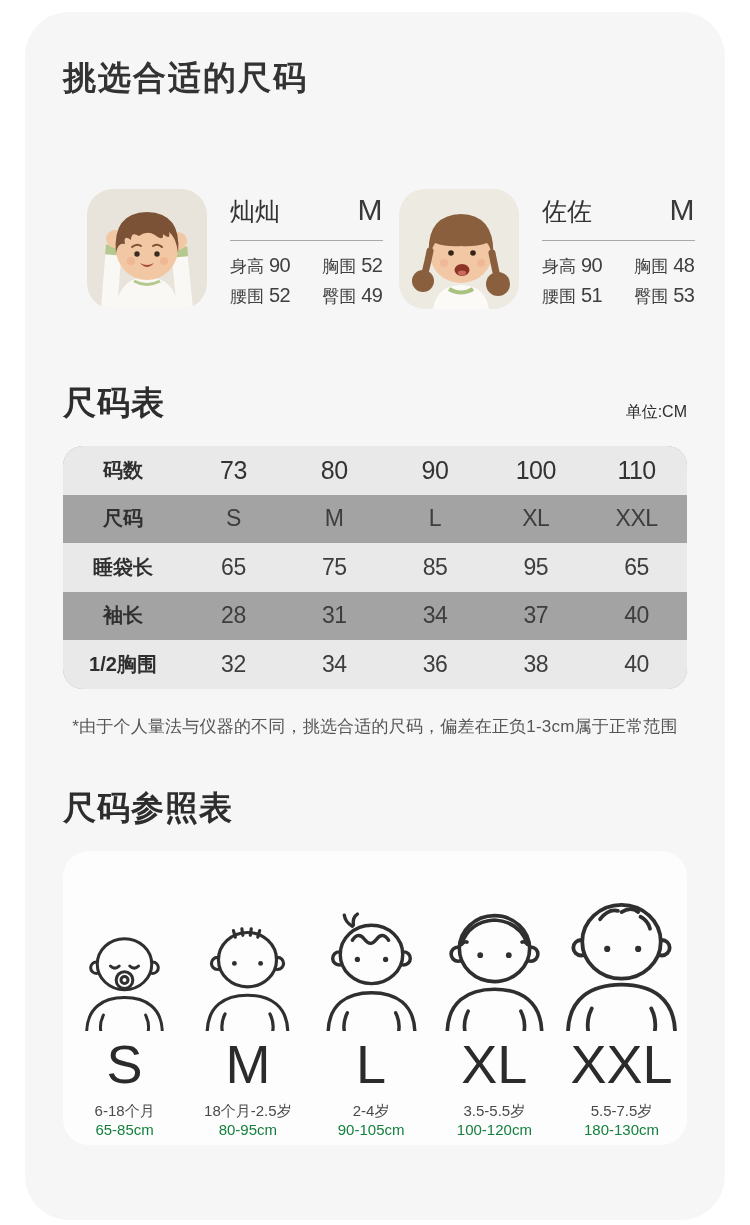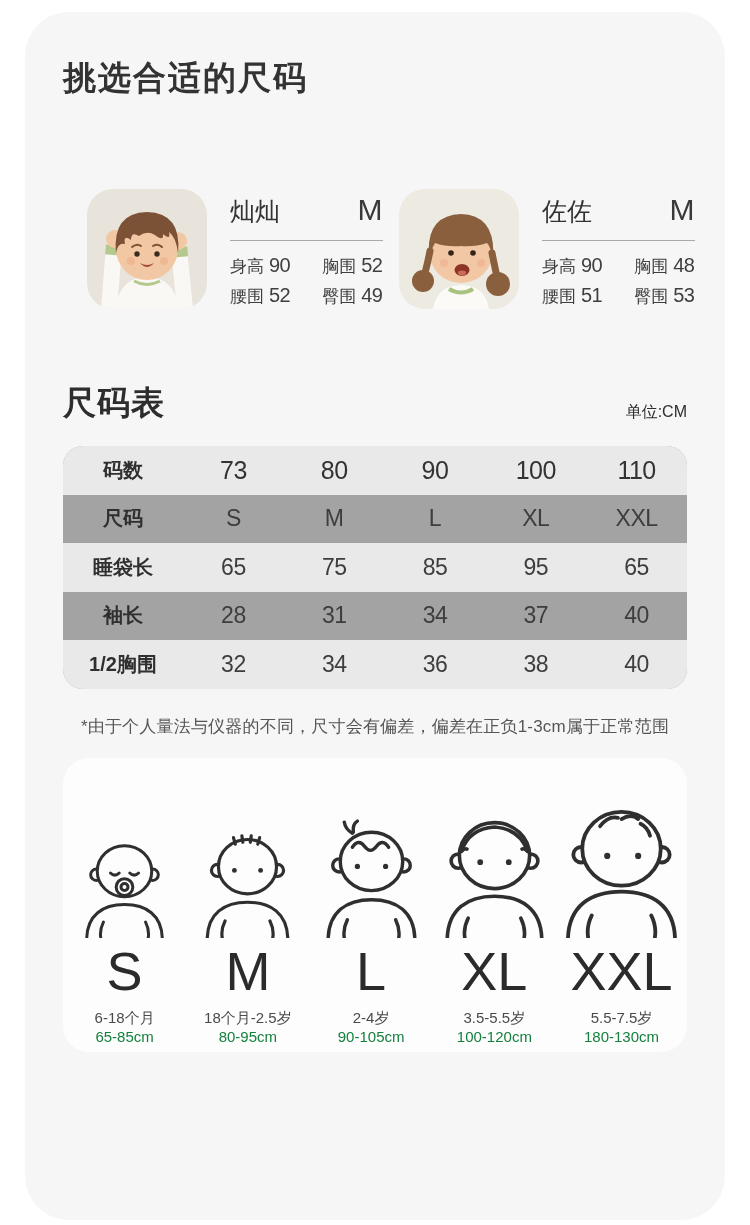"*由于个人量法与仪器的不同，尺寸会有偏差，偏差在正负1-3cm属于正常范围" p.footnote { text: 尺寸会有偏差 -> 挑选合适的尺码 }
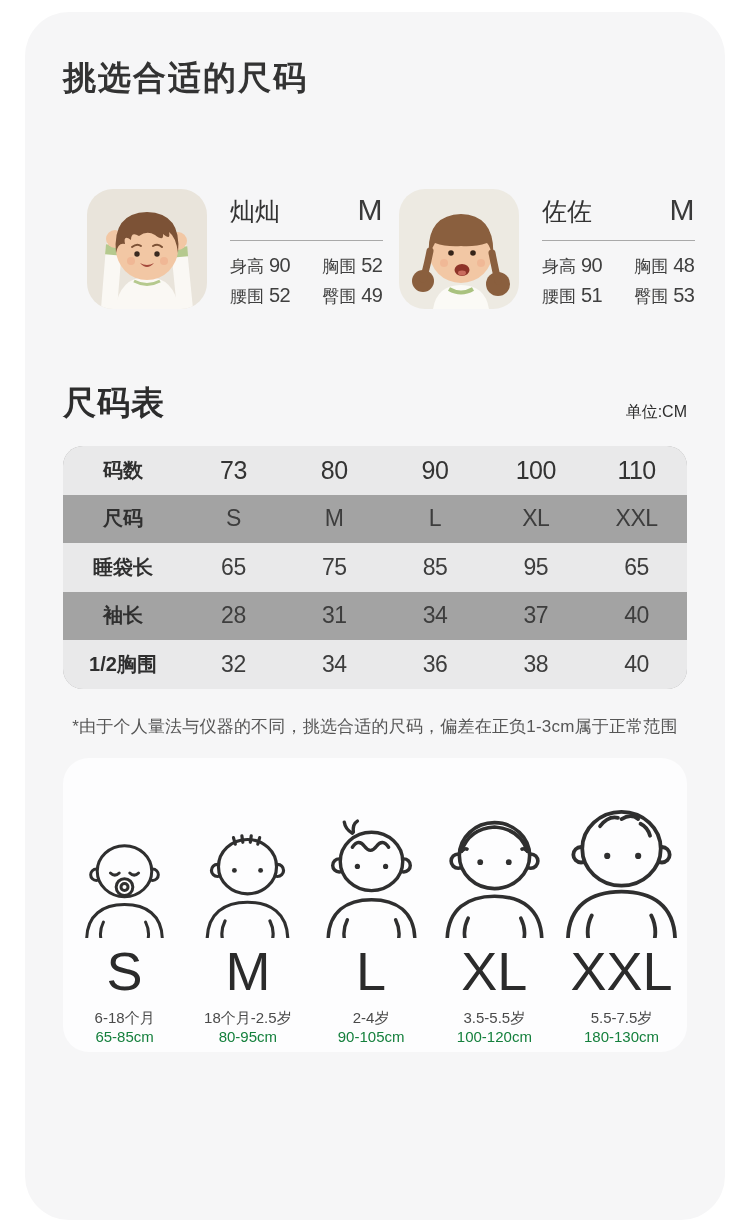"尺码参照表" div.section-head { html: none -> <div> <h2>尺码参照表</h2> </div> }
